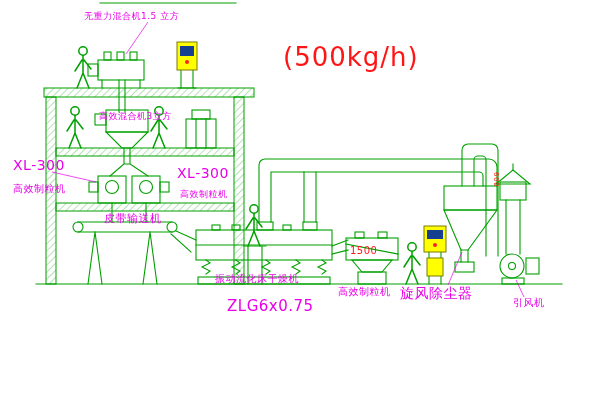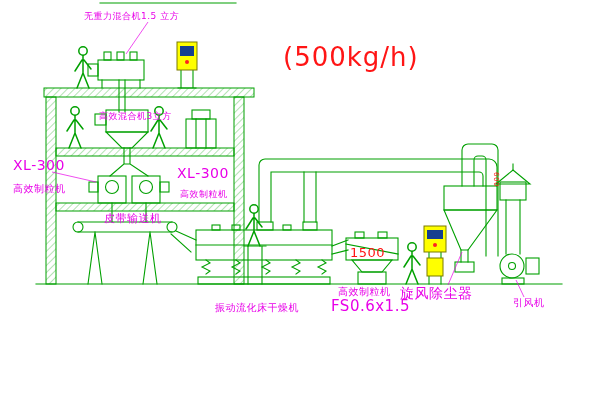"1500" div.lbl { font-size: 13px -> 10px }
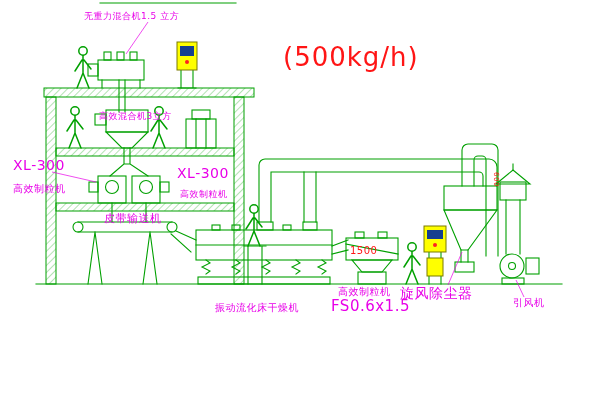"振动流化床干燥机" div.lbl { top: 303px -> 274px }
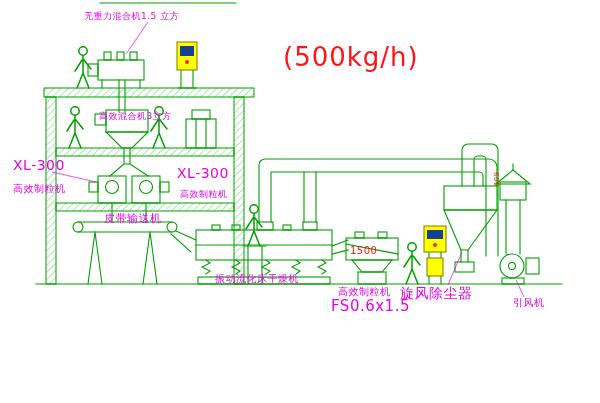"ZLG6x0.75" div.lbl { html: none -> <div>ZLG6x0.75</div> }
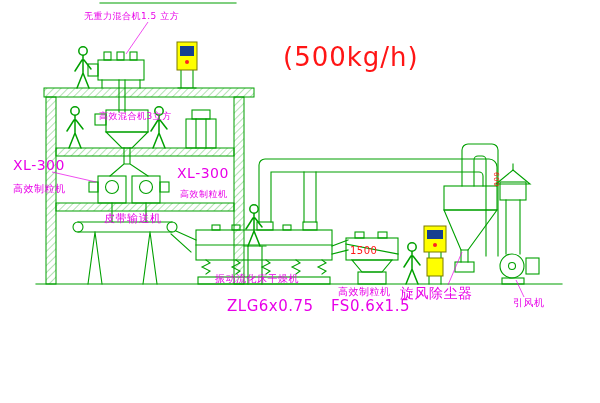"FS0.6x1.5" div.lbl { html: <div>FS0.6x1.5</div> -> none }
